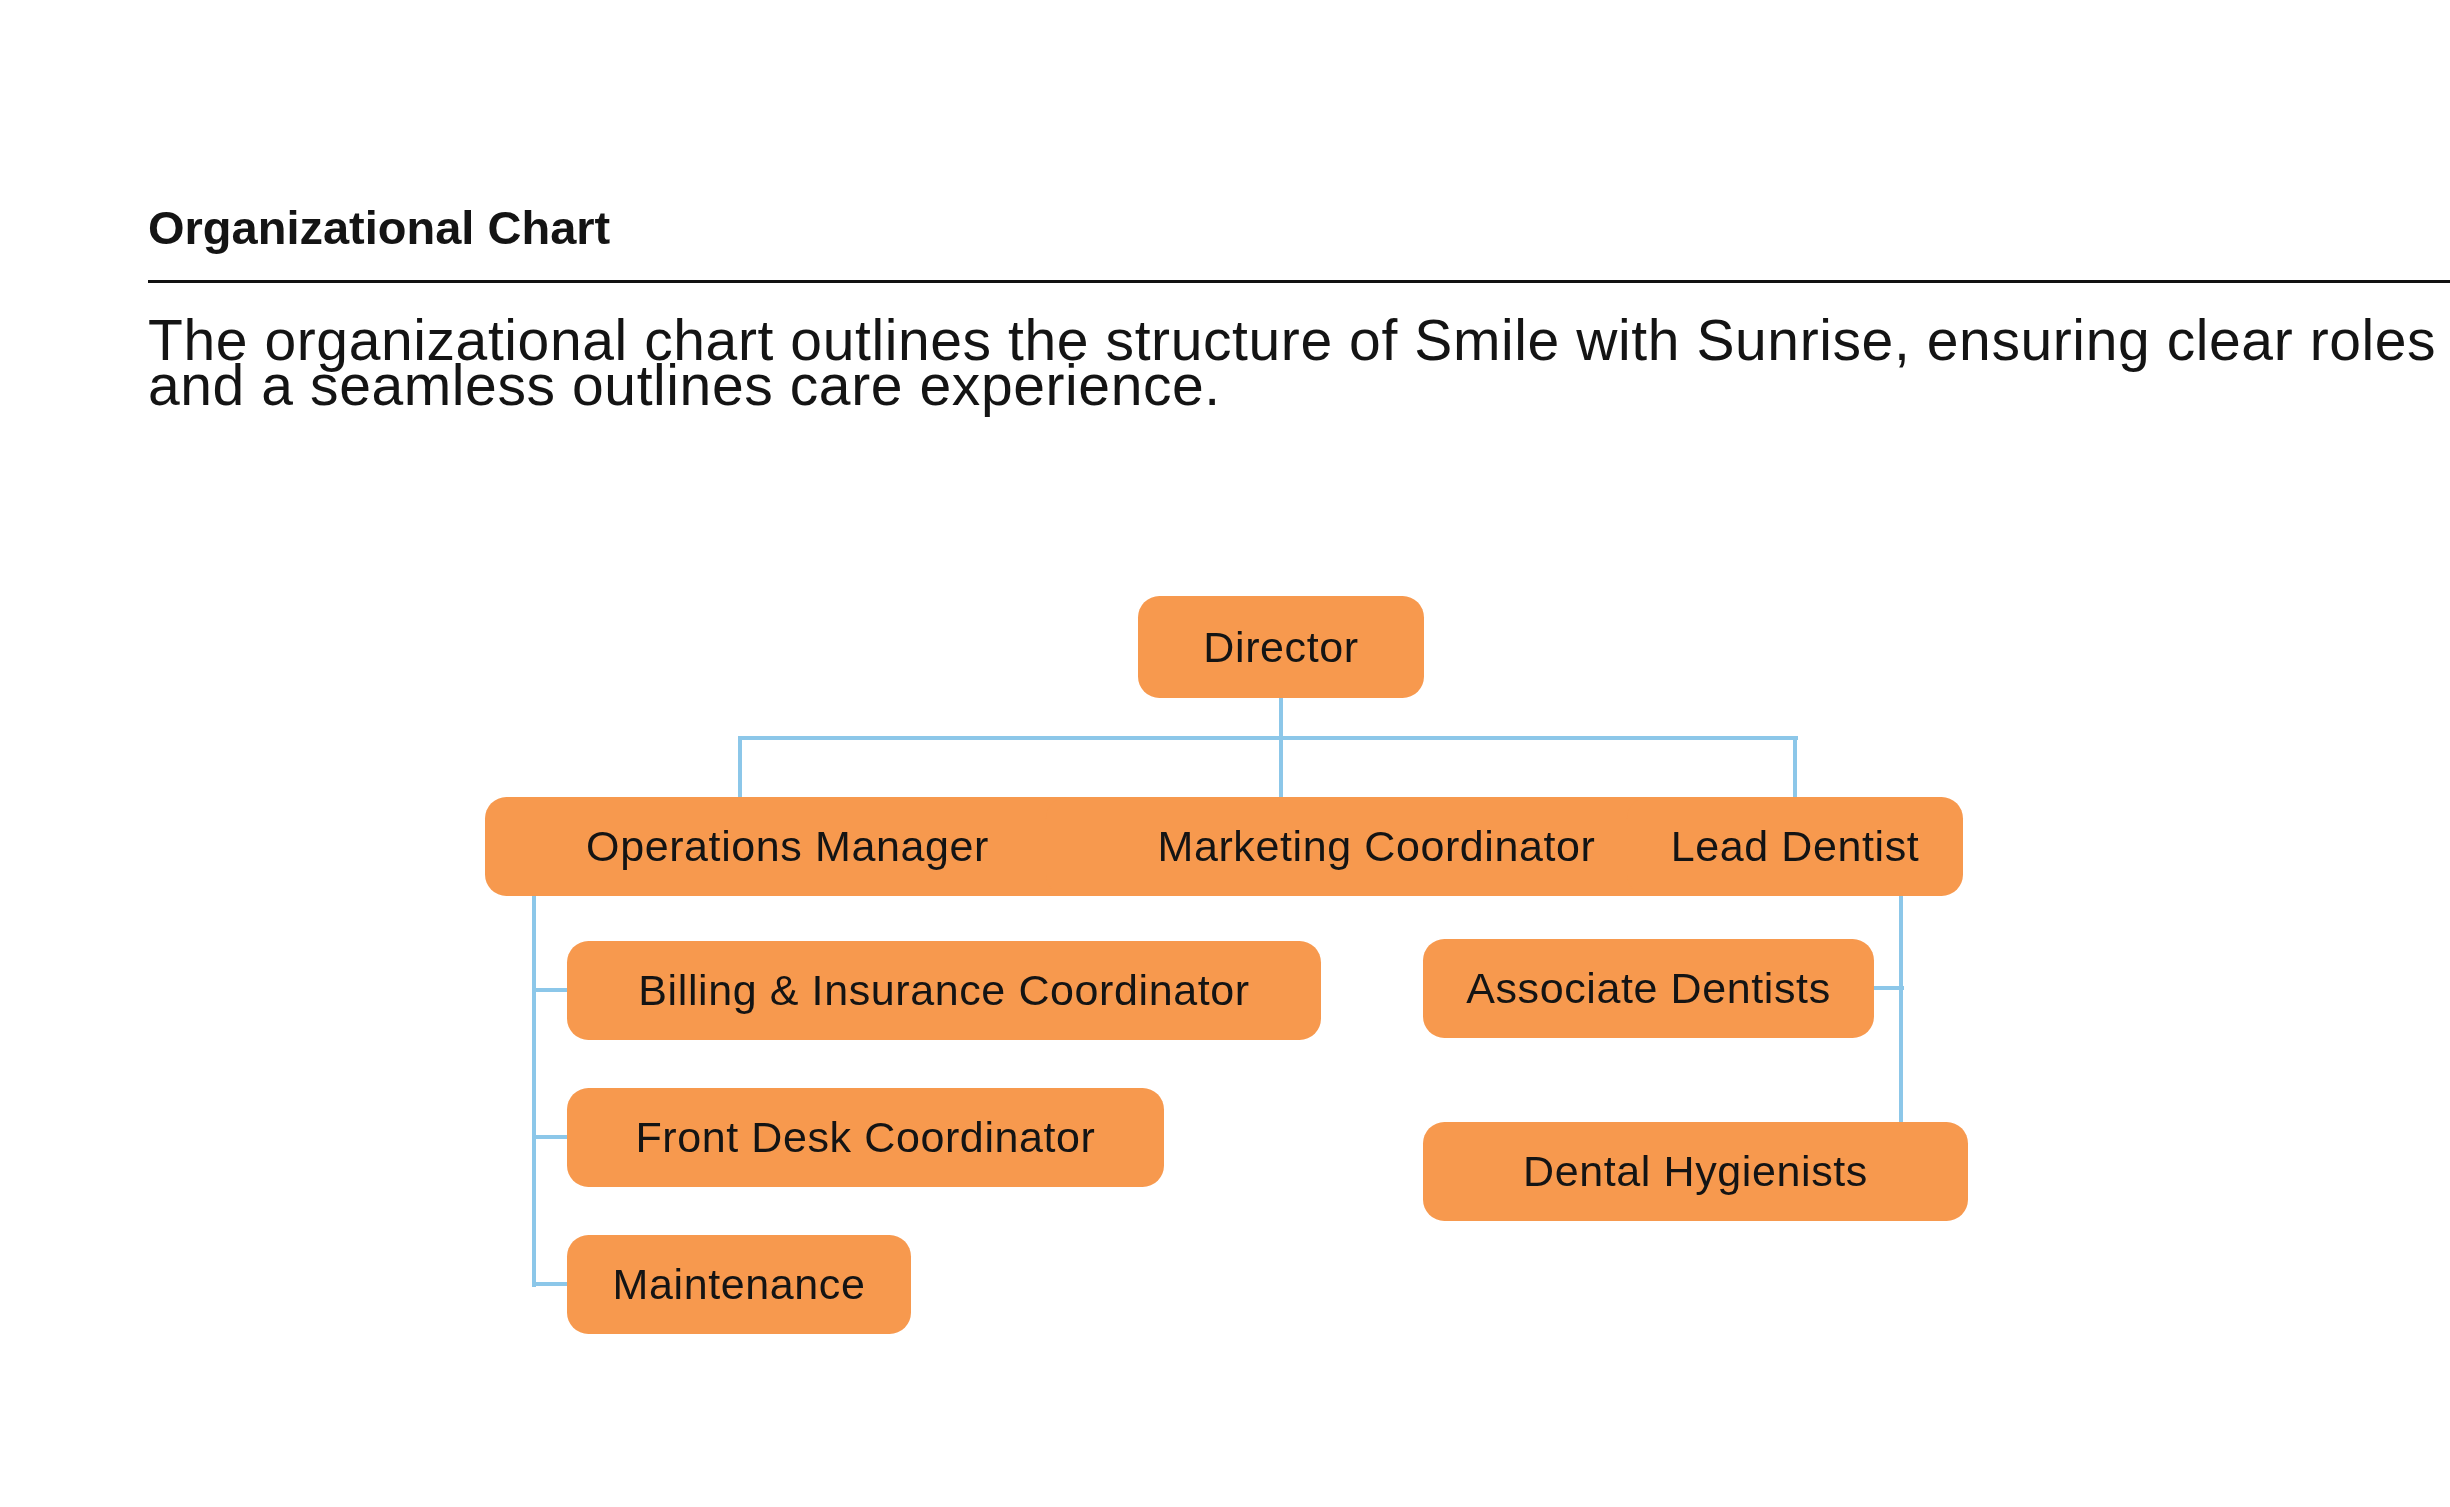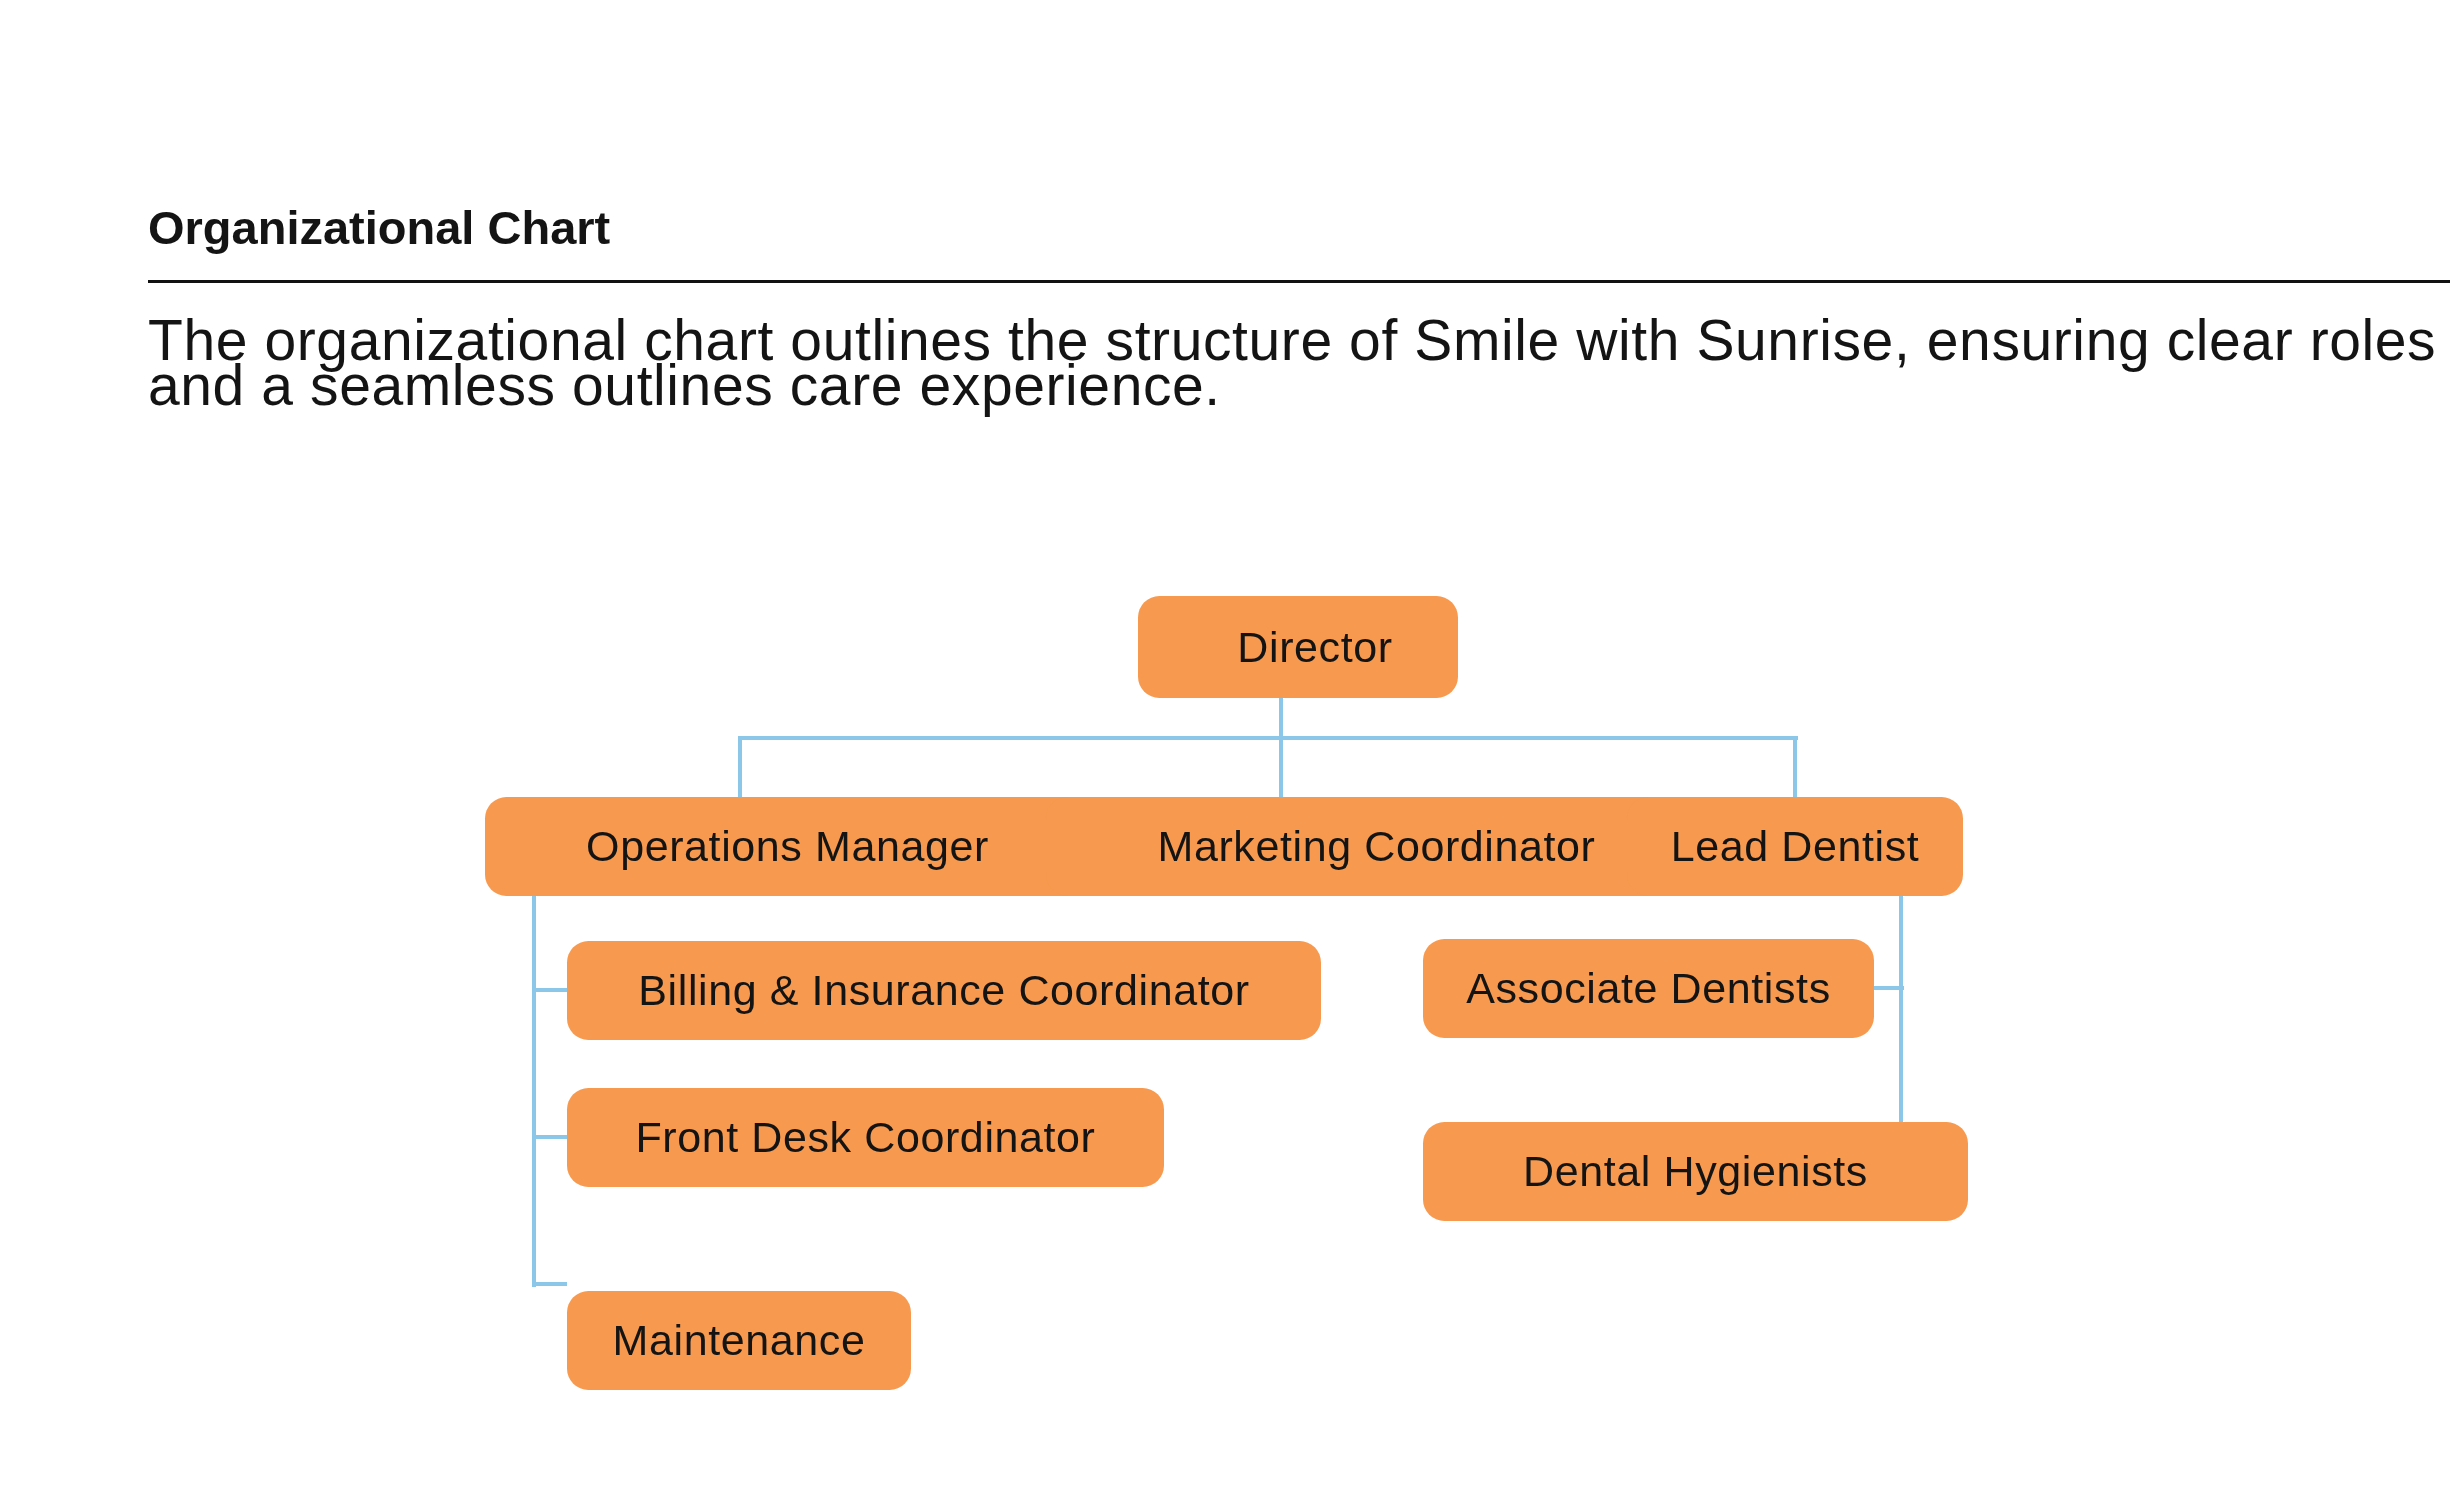"Director" #node-director { padding-left: 34px -> none }
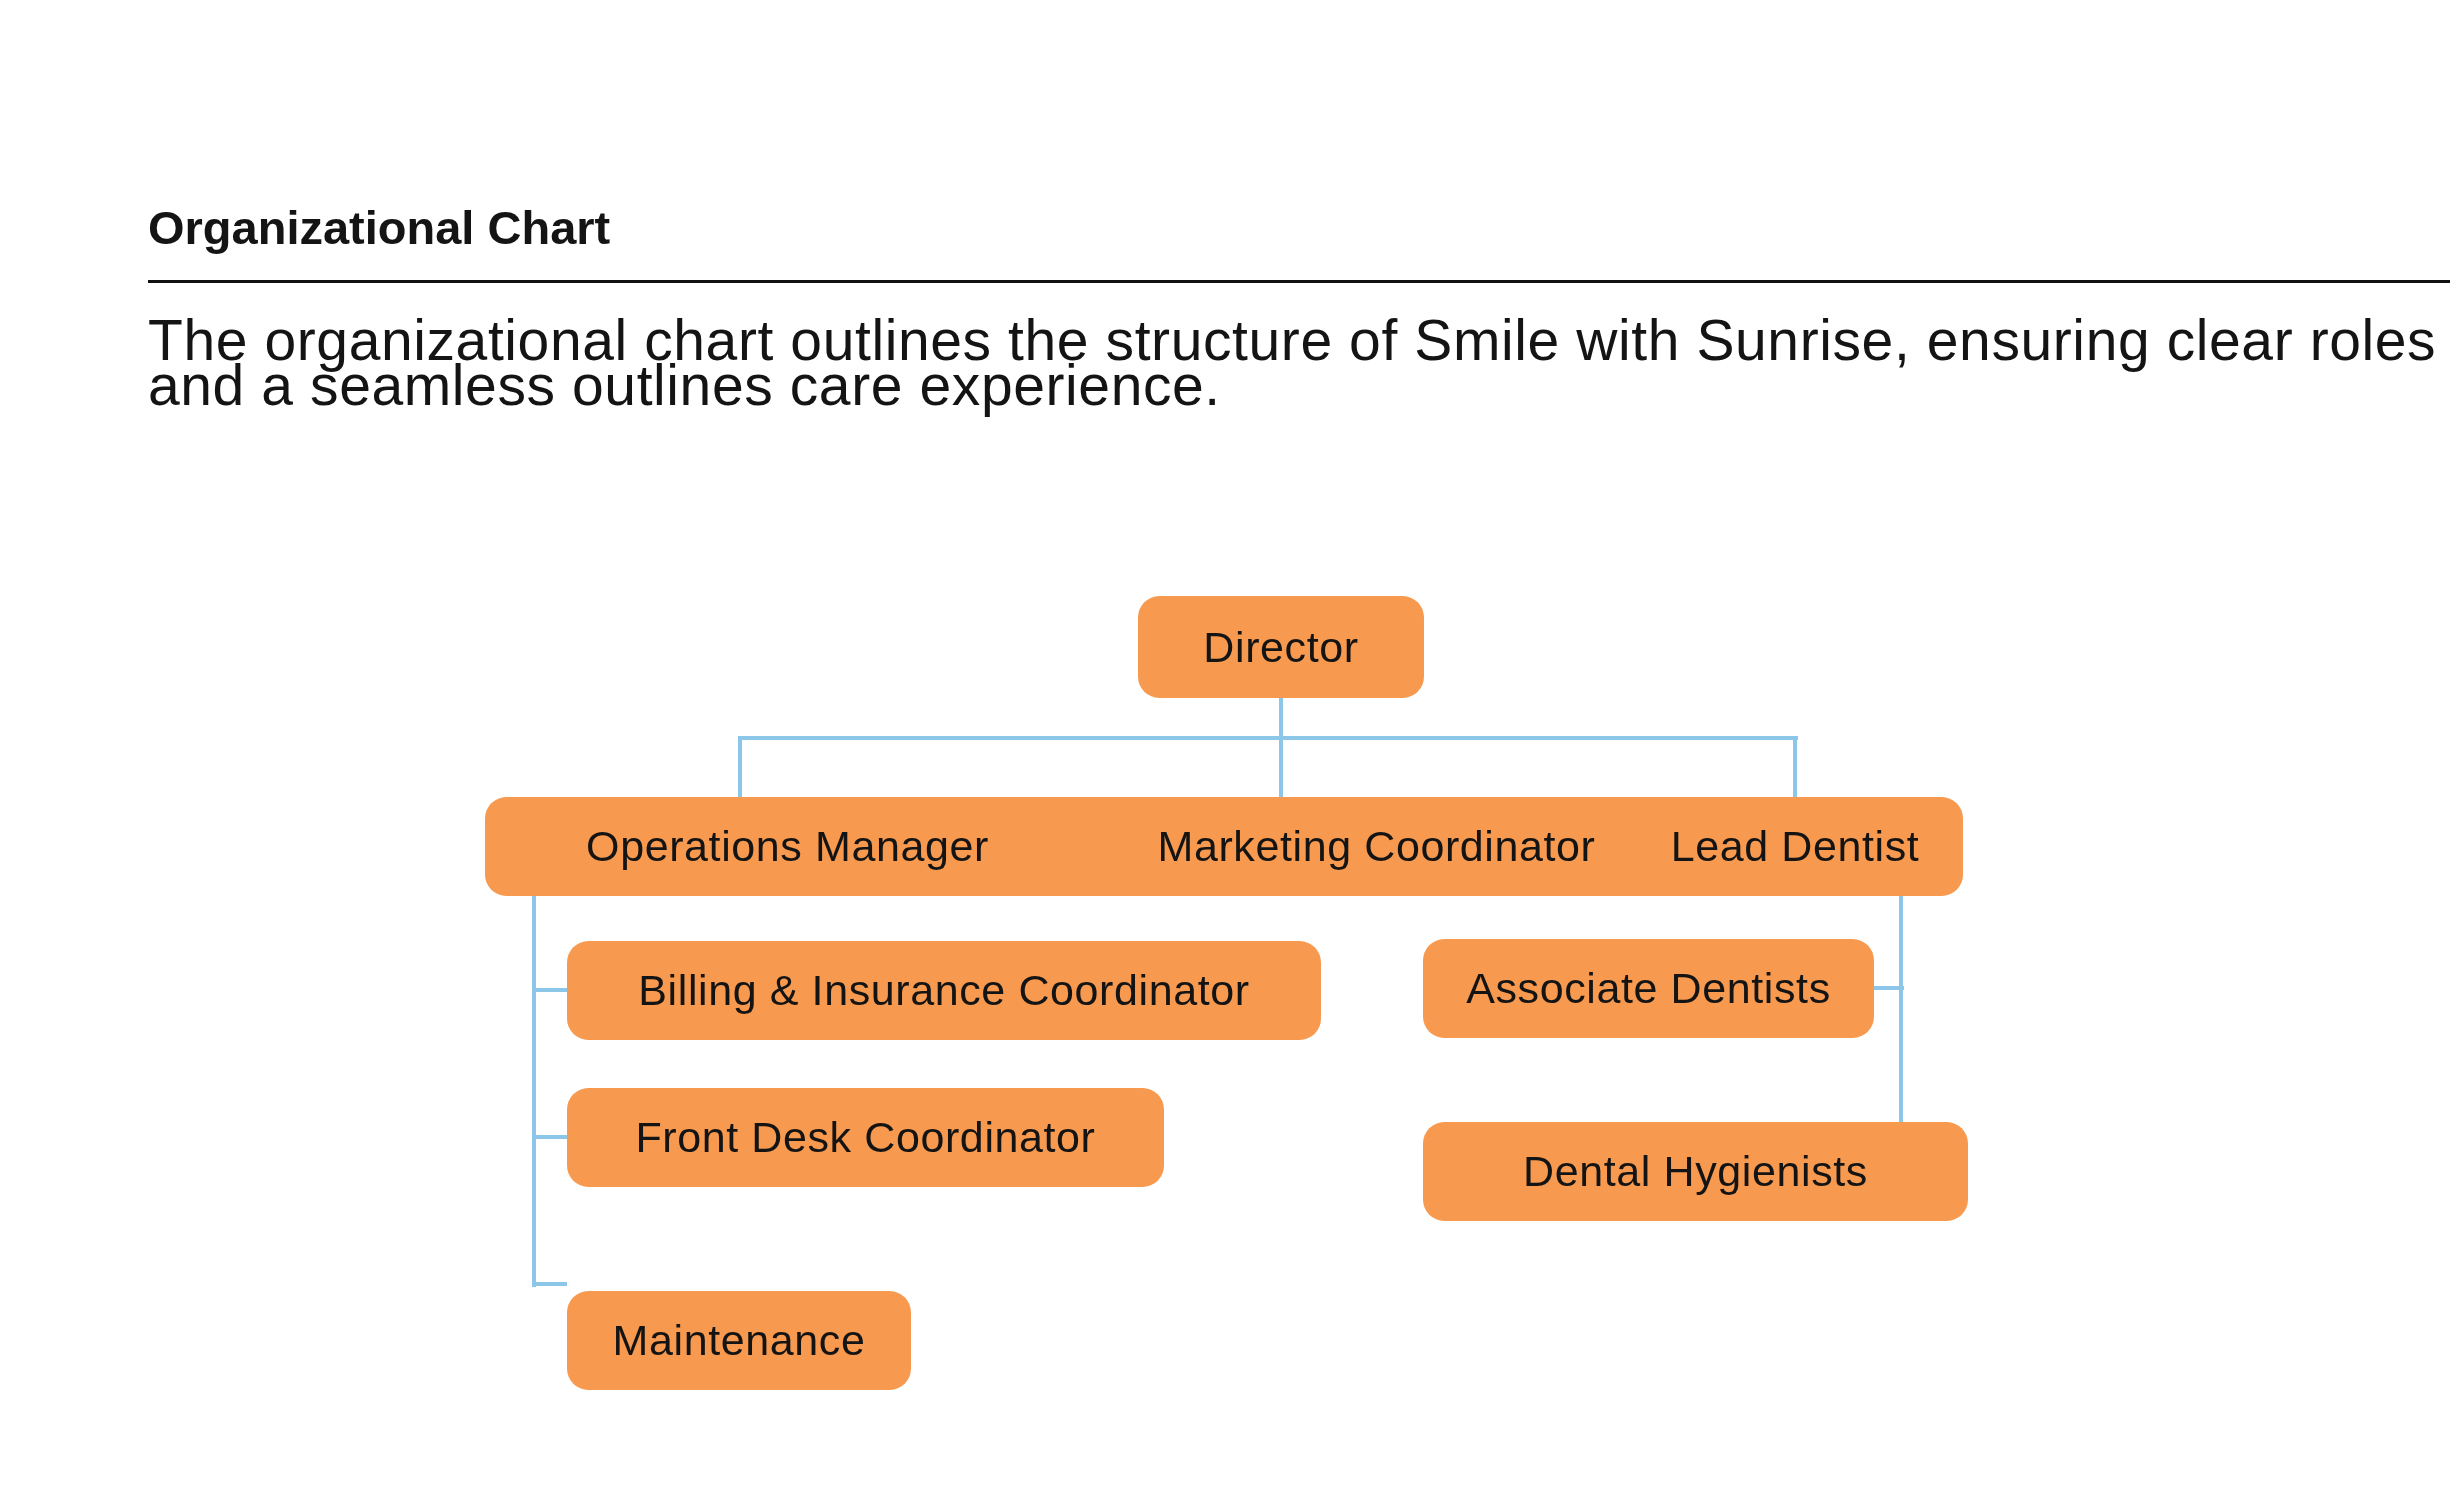"Maintenance" #node-maintenance { top: 1291px -> 1235px }
